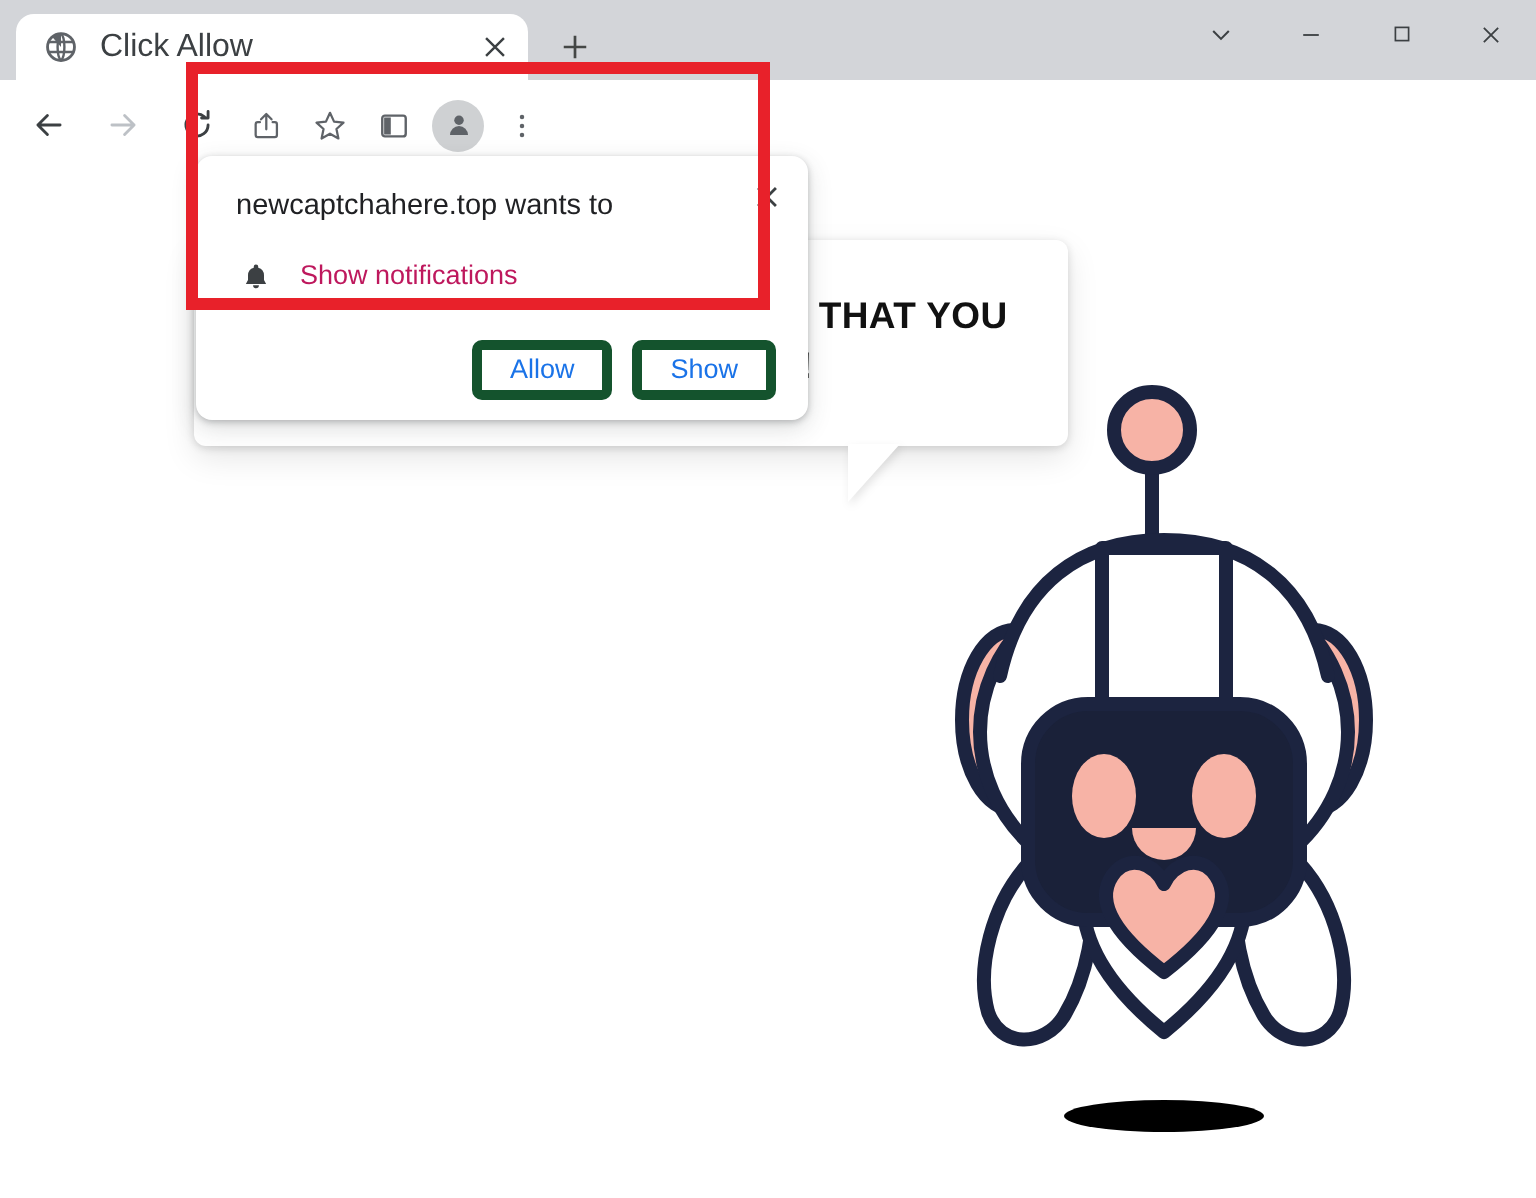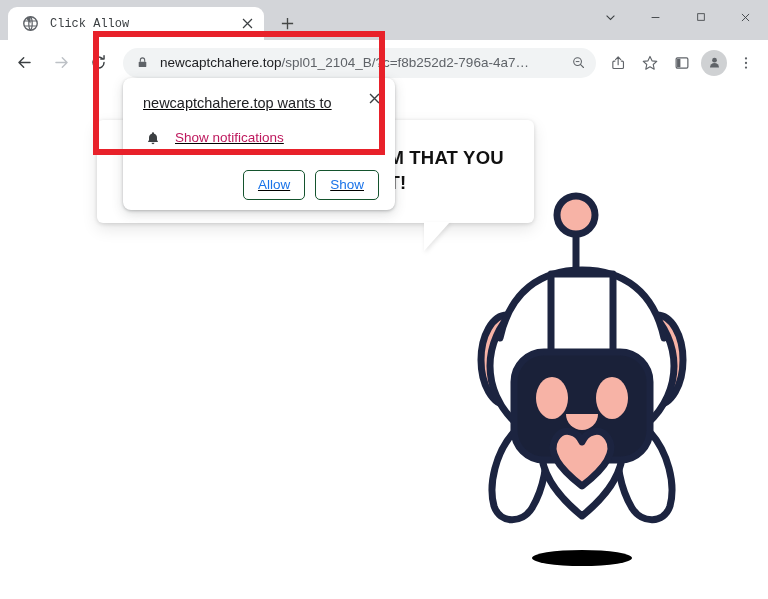"Click Allow" .tab-title { font-family: Liberation Mono, monospace -> none; font-size: 12px -> 16px }
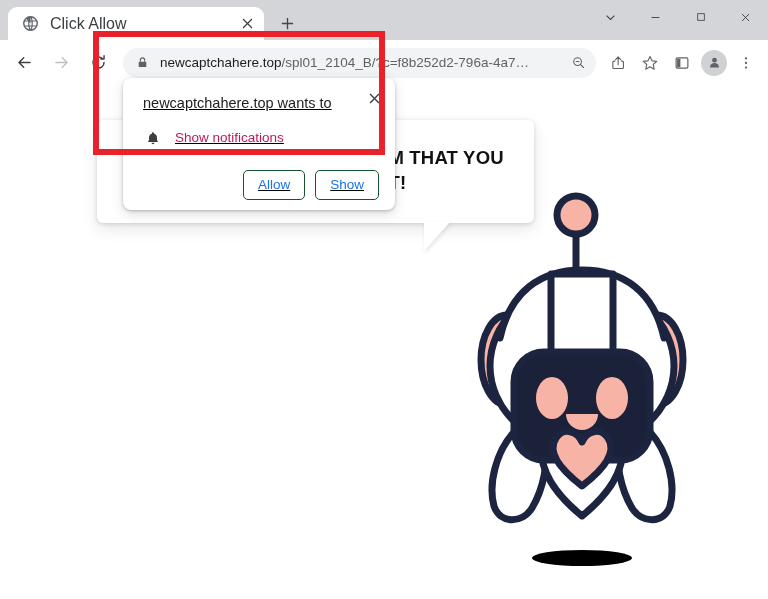"newcaptchahere.top/spl01_2104_B/?c=f8b25" div.omnibox { html: <div> <span> <svg> <rect></rect> <path></path> </svg> </span> <span> <span>newcaptchahere.top</span><span>/spl01_2104_B/?c=f8b252d2-796a-4a7…</span> </span> <span> <svg> <circle></circle> <path></path> <path></path> </svg> </span> </div> -> none }
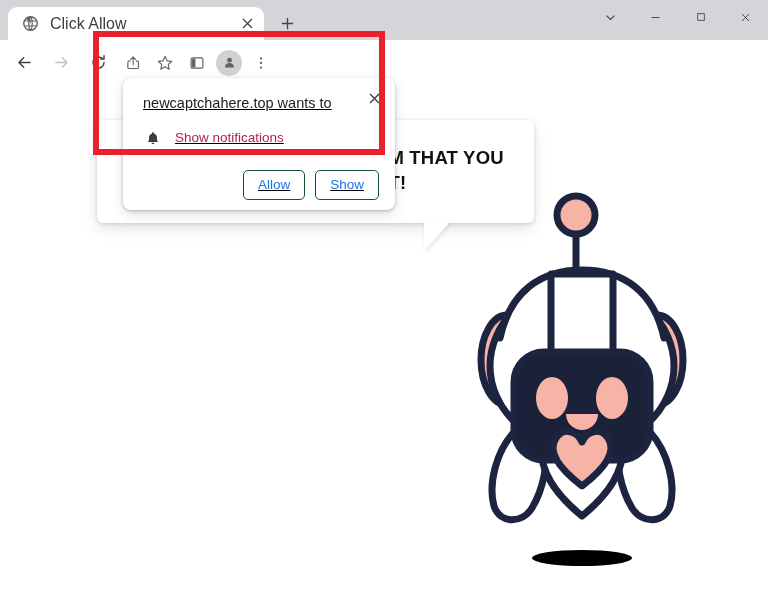"newcaptchahere.top wants to" .permission-dialog { left: 123px -> 98px; text-decoration: underline -> none; width: 272px -> 306px }
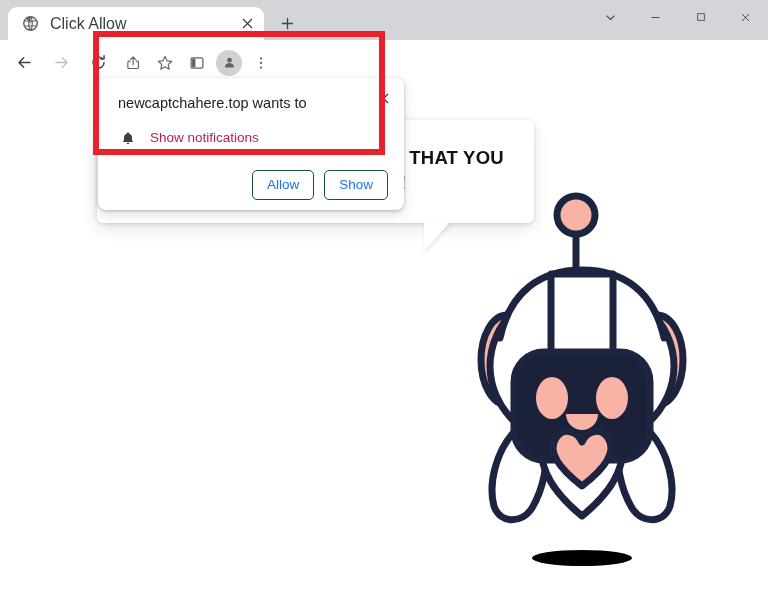"Allow" .pd-btn { border: 1px solid #14532d -> 5px solid #14532d }
